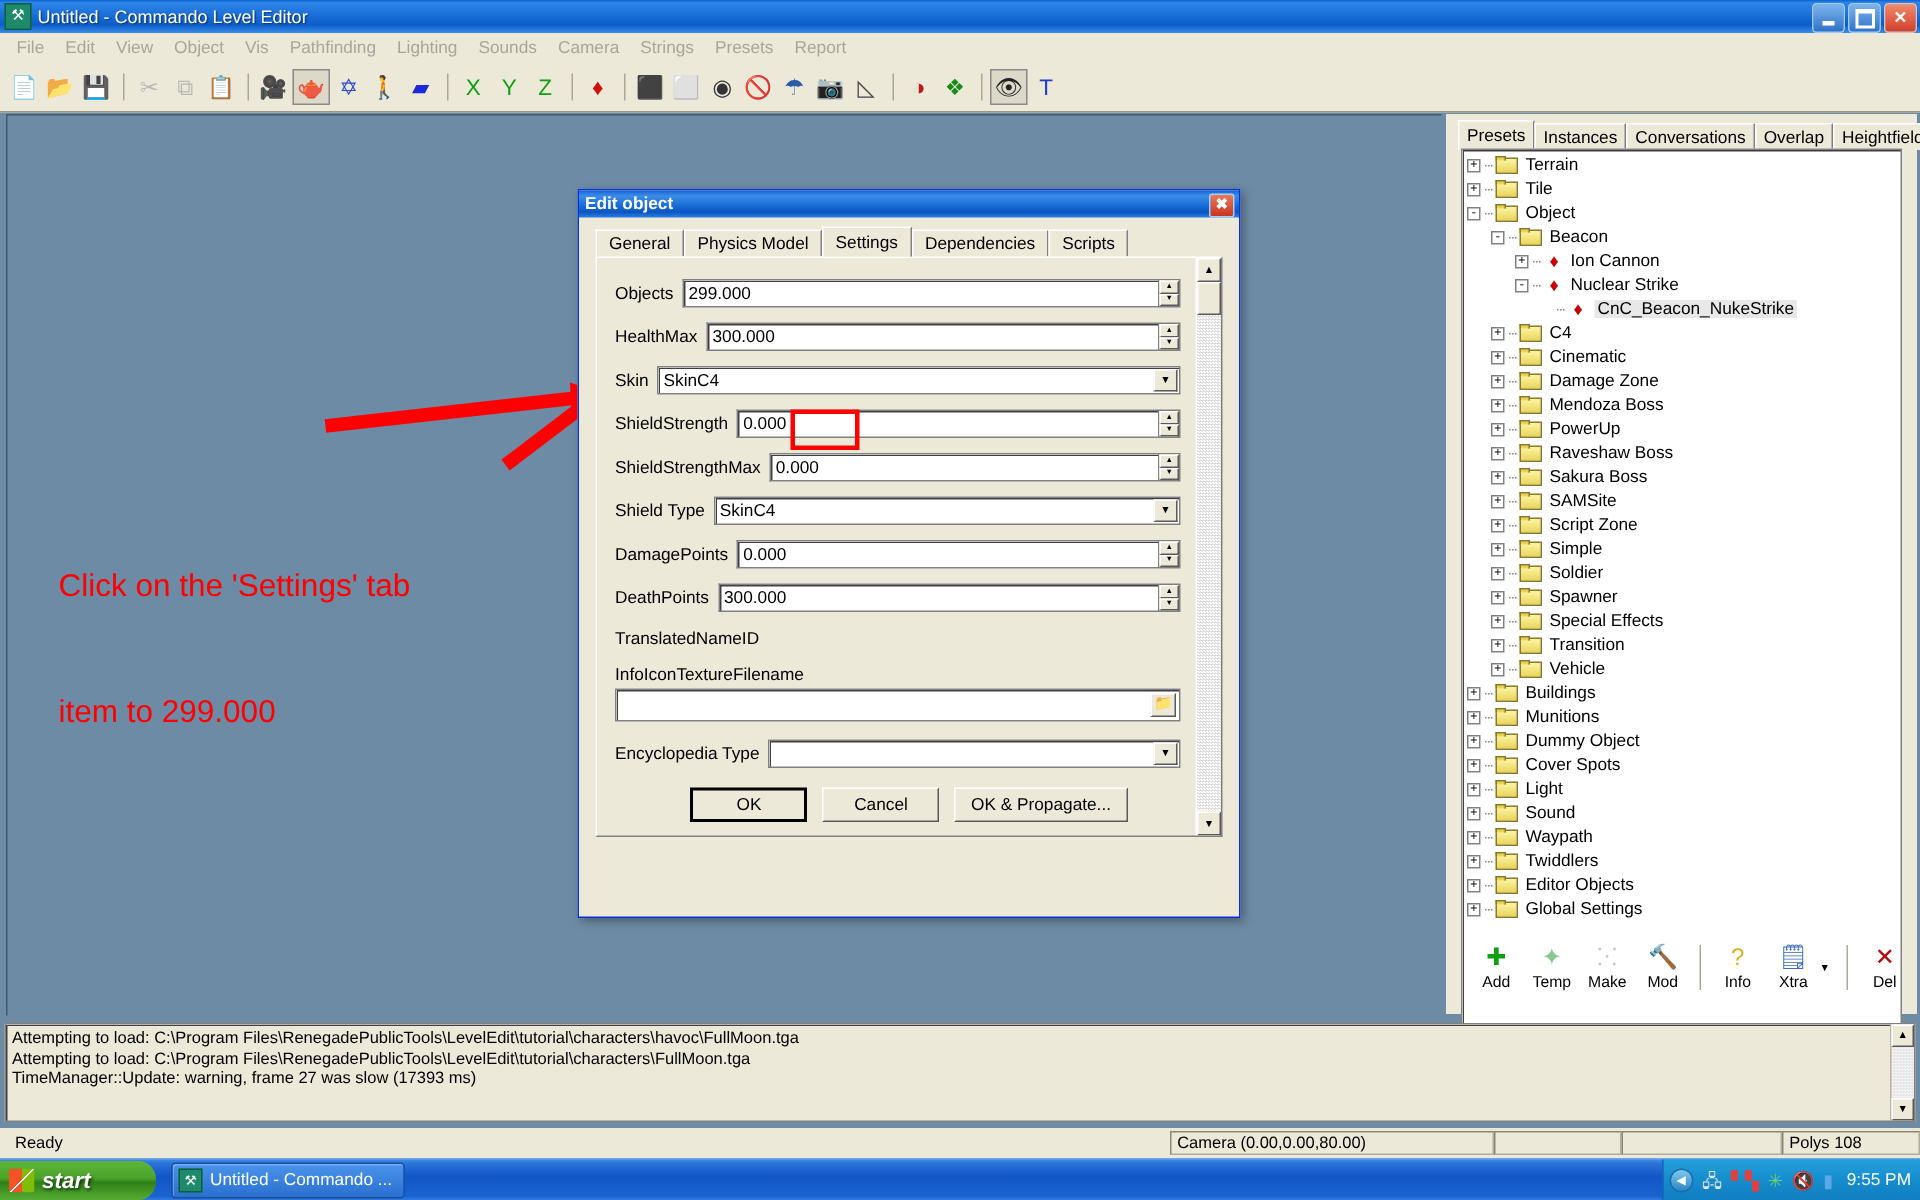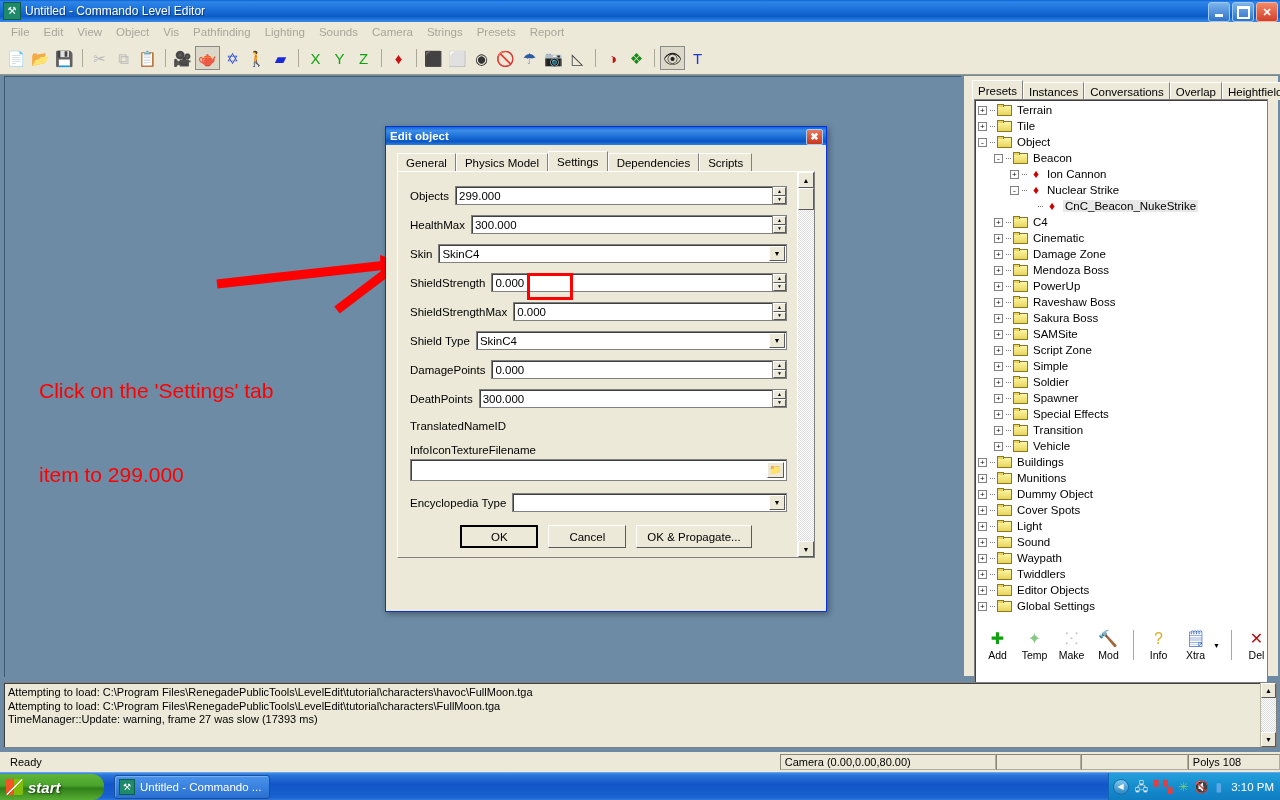"3:10 PM" span.clock { text: 3:10 -> 9:55 }
